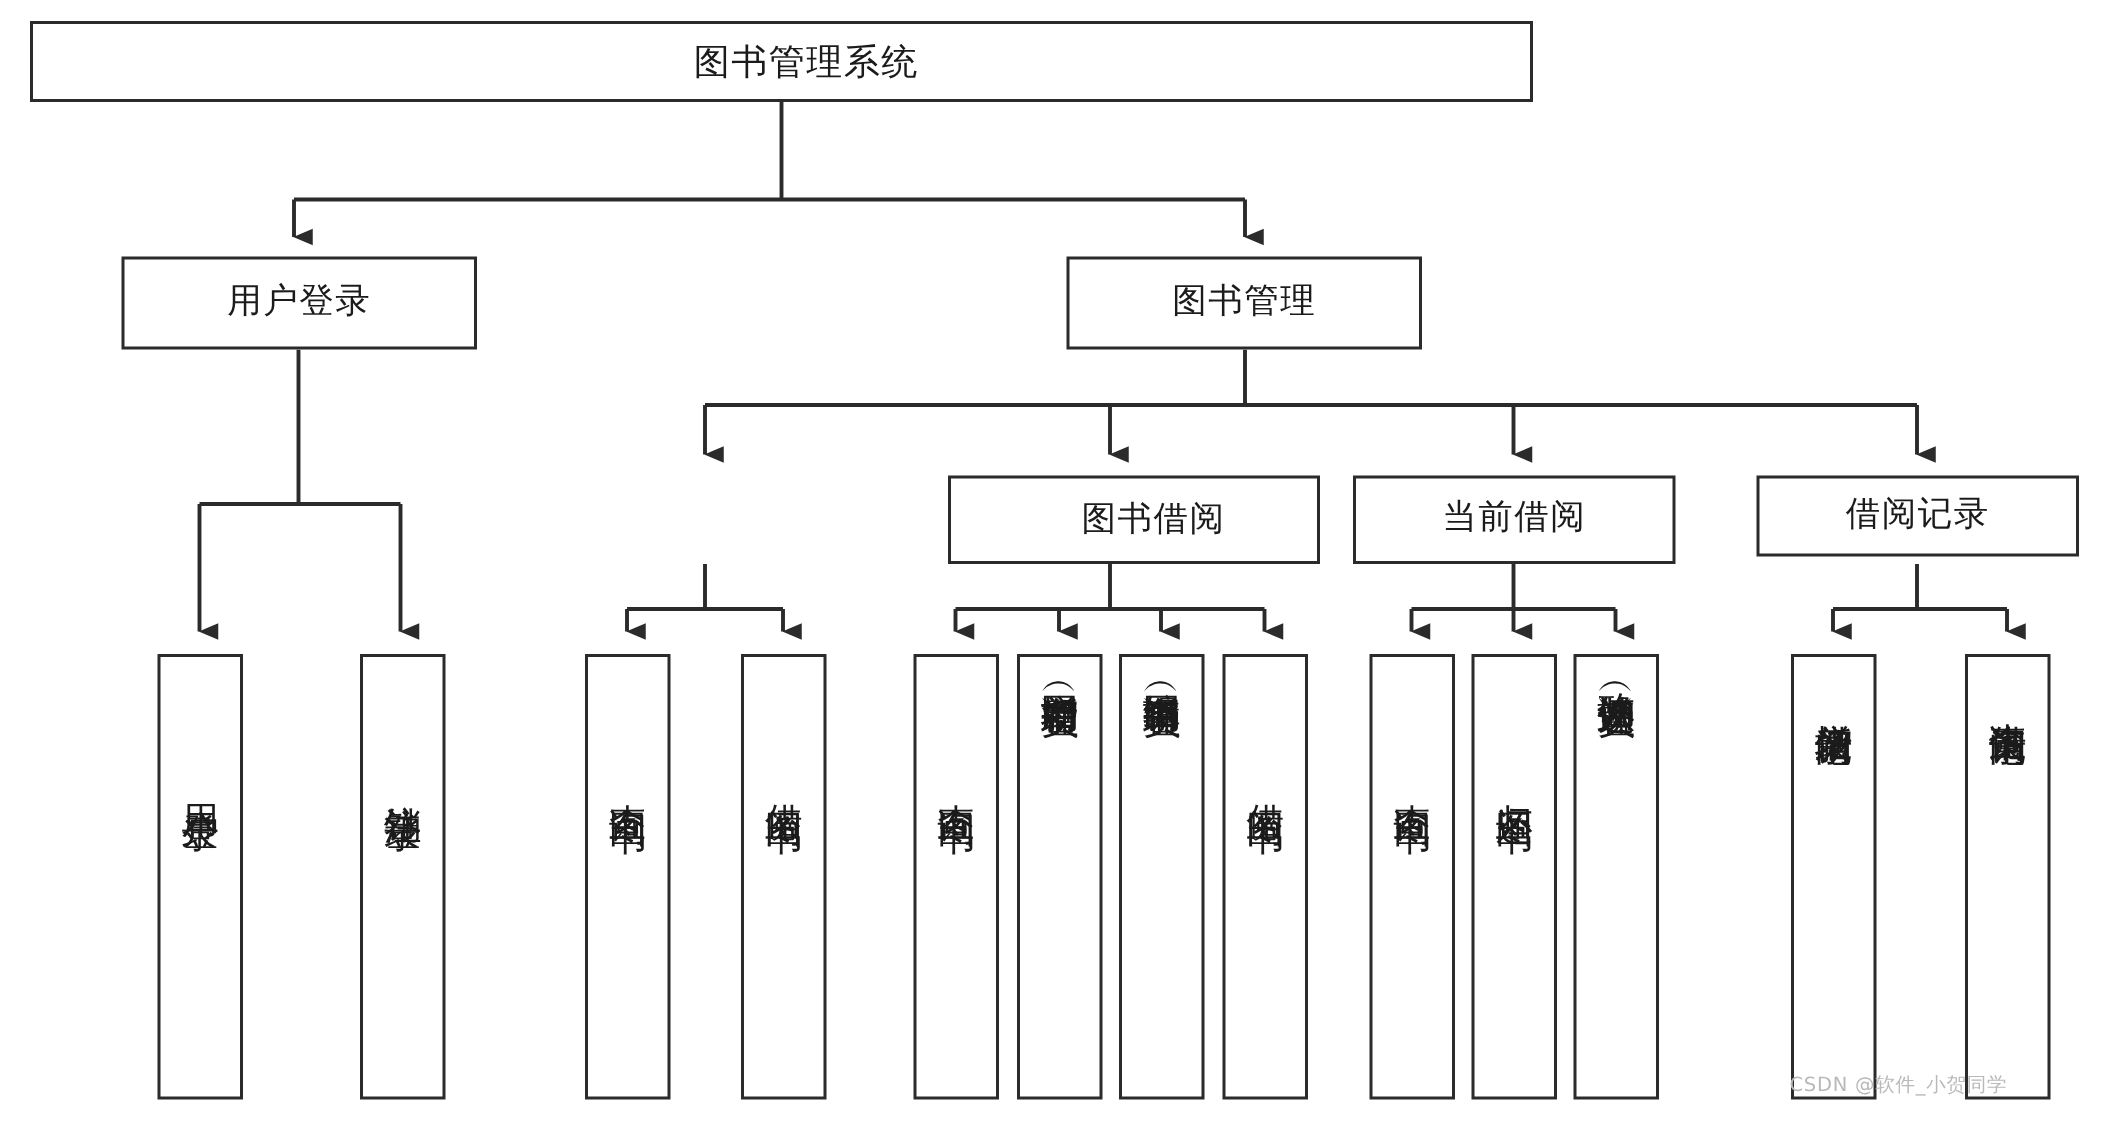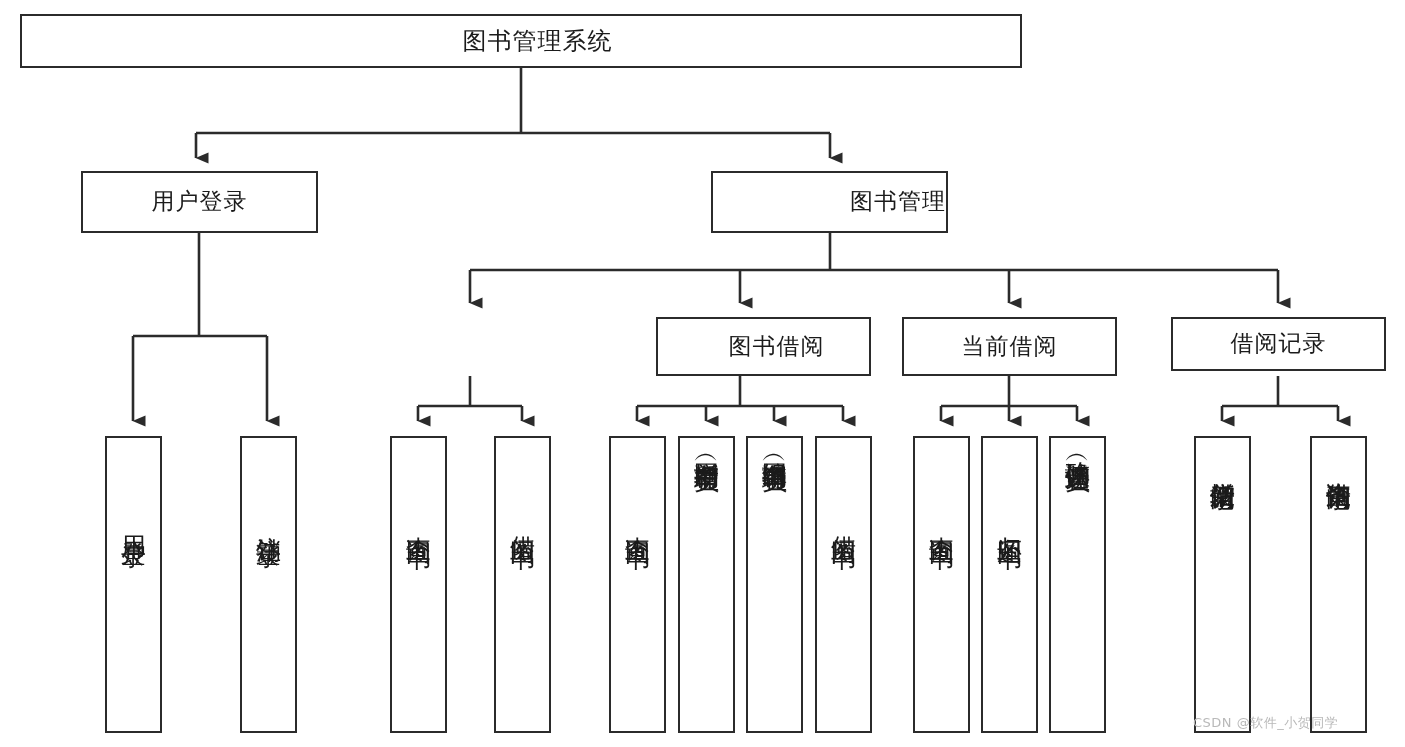"图书管理" div.node { justify-content: flex-end -> none }
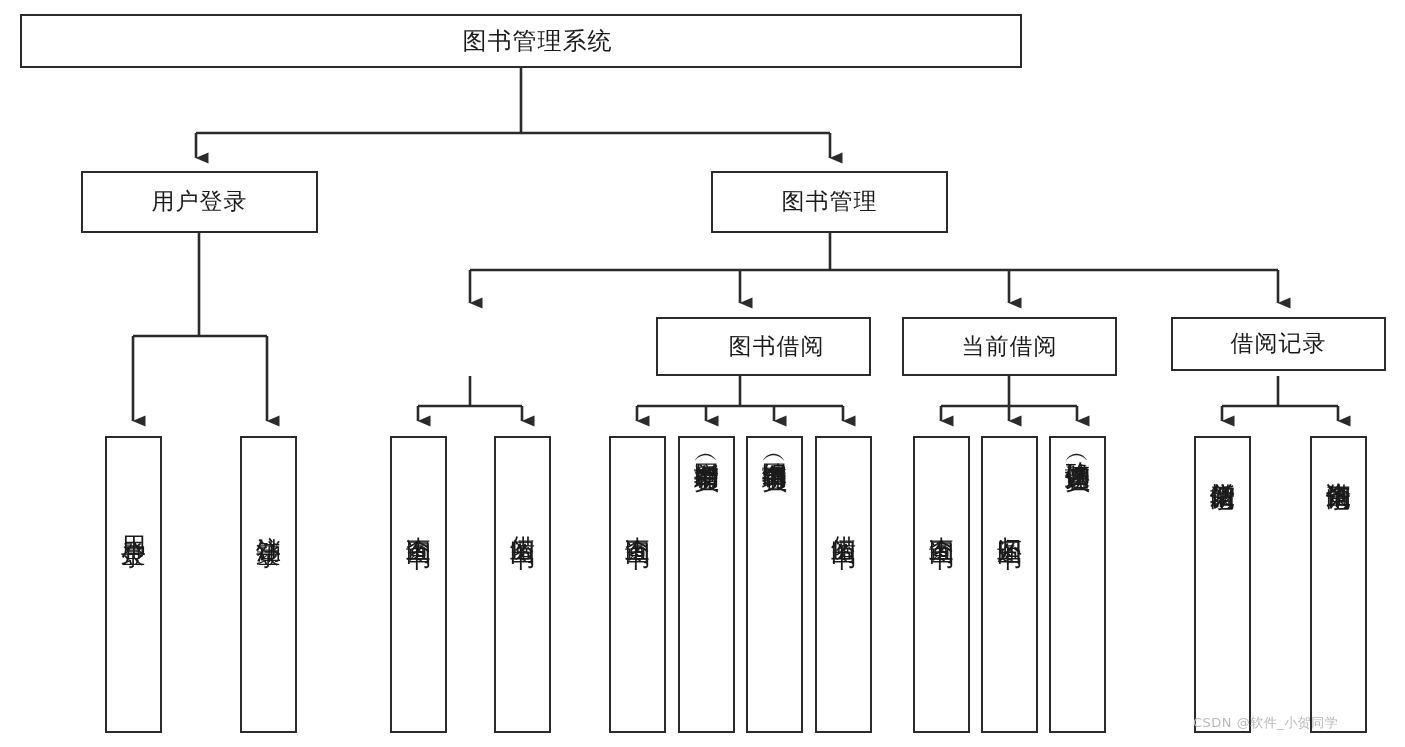"图书借阅" div.node { left: 656px -> 632px; width: 215px -> 248px }
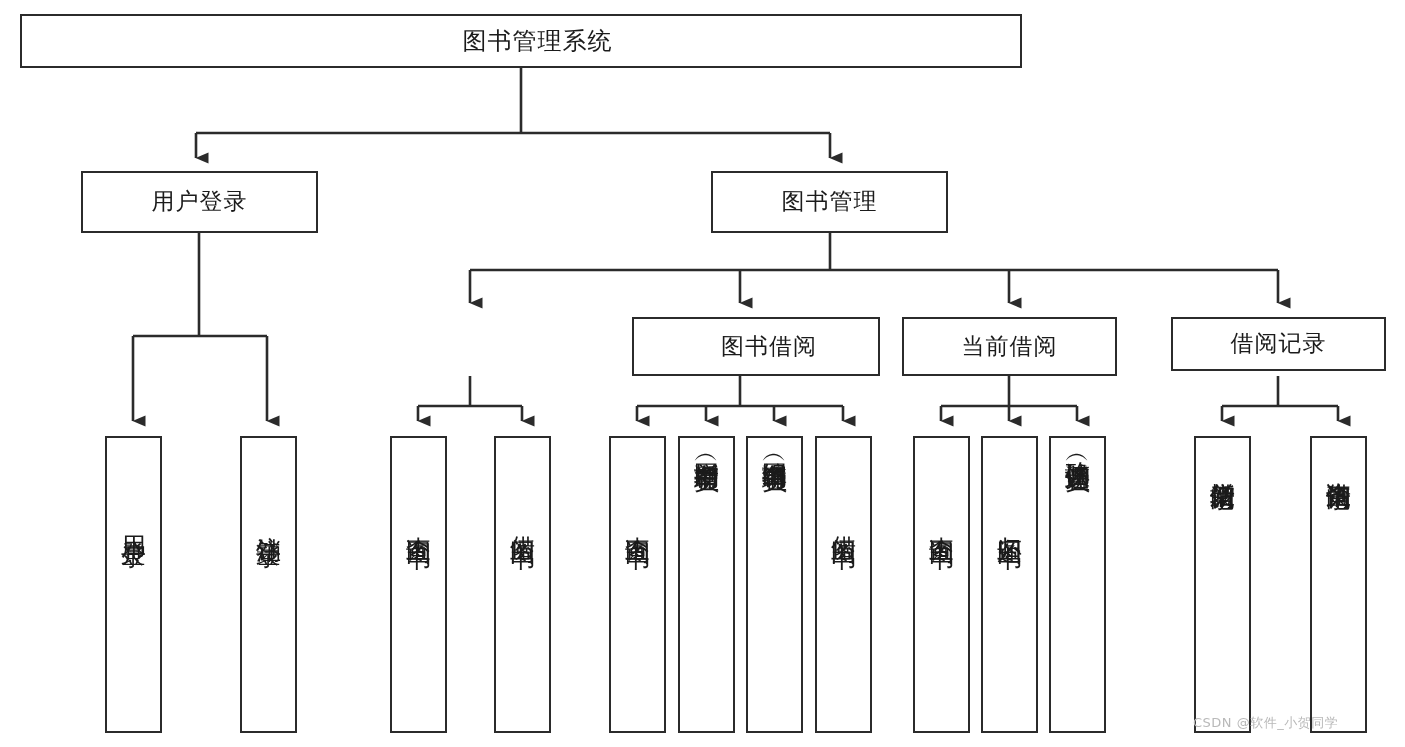"当前借阅" div.node { font-family: none -> Liberation Mono, monospace }
